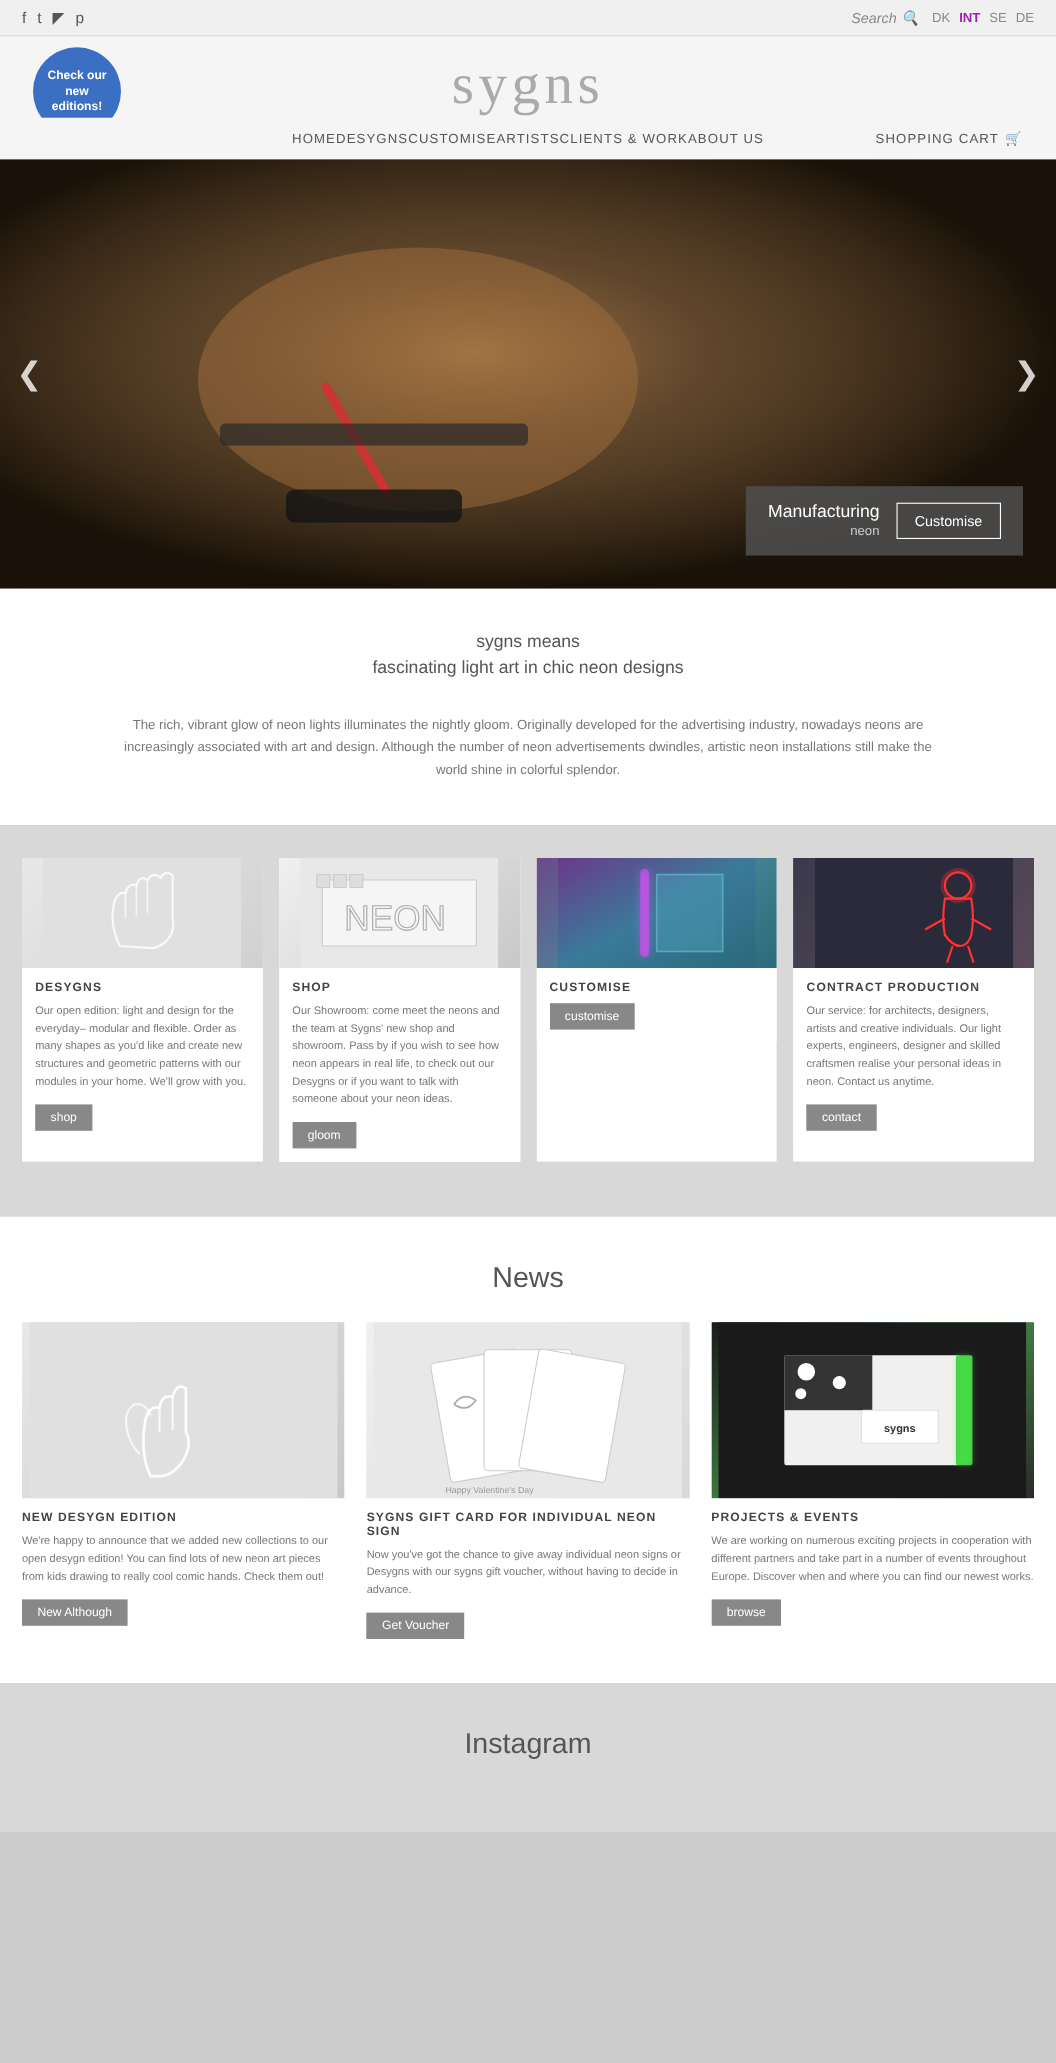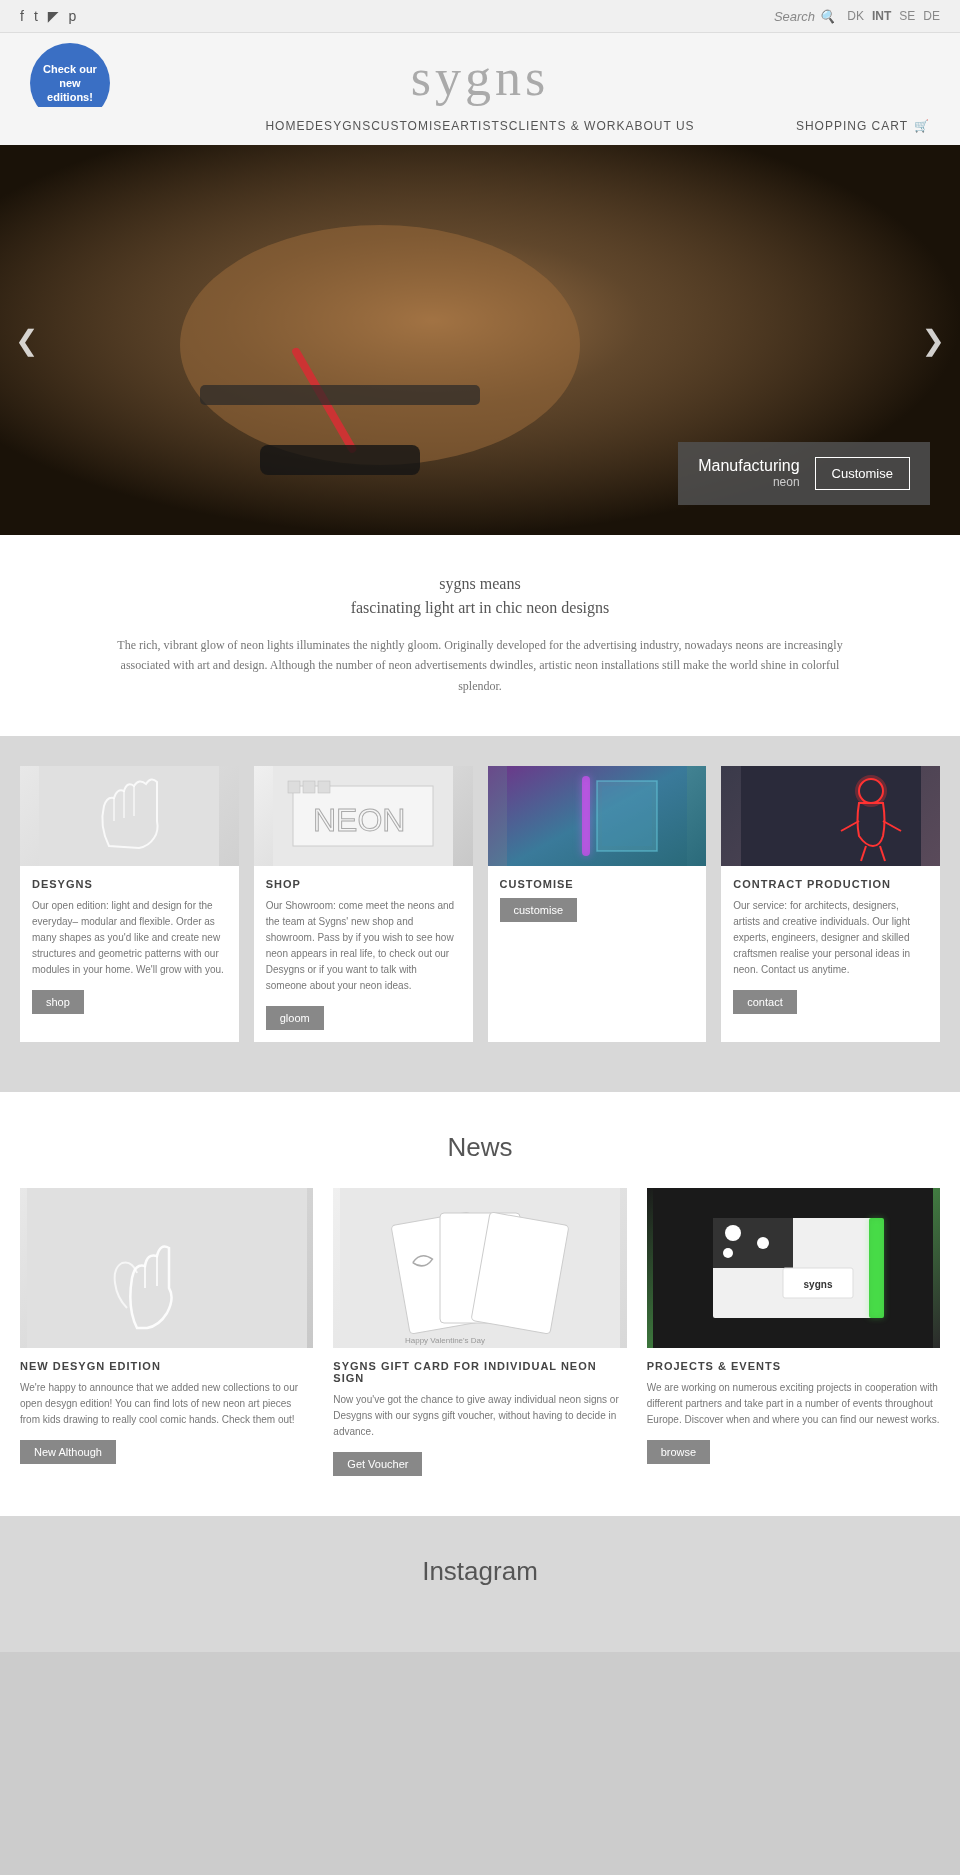"INT" .lang-options span.active { color: #737373 -> #a21caf }
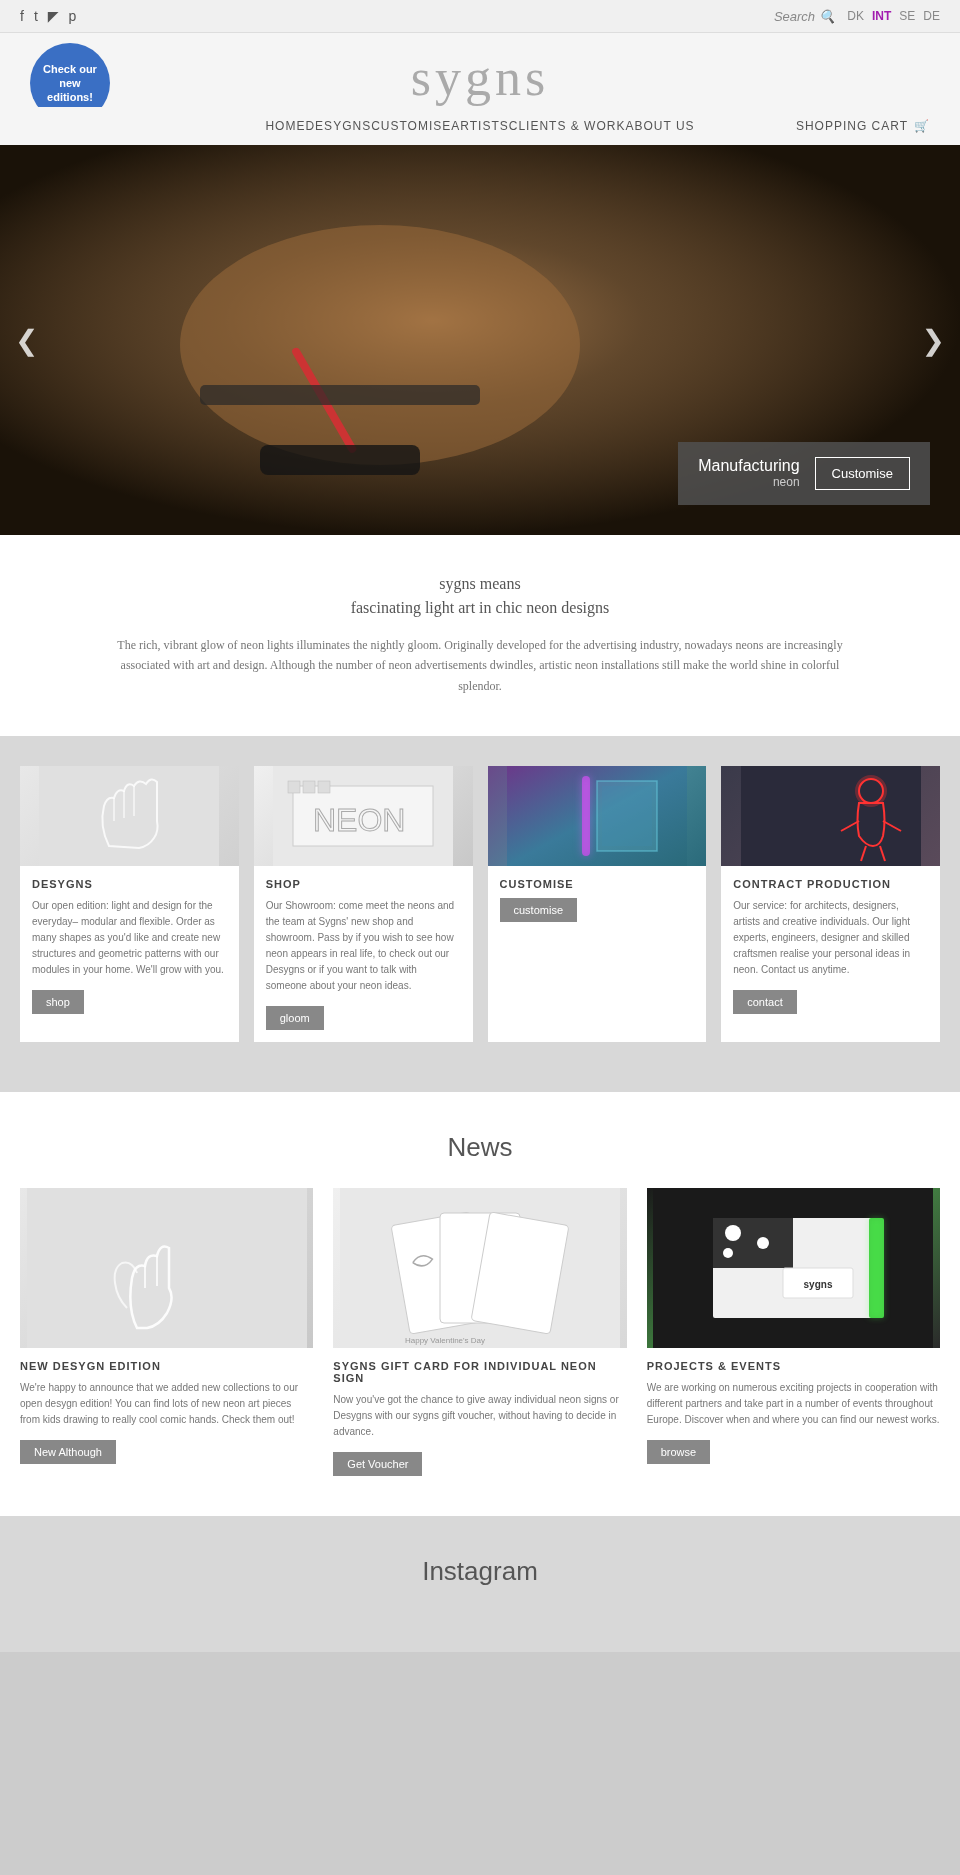"sygns means" .intro { font-family: Liberation Serif, serif -> none }
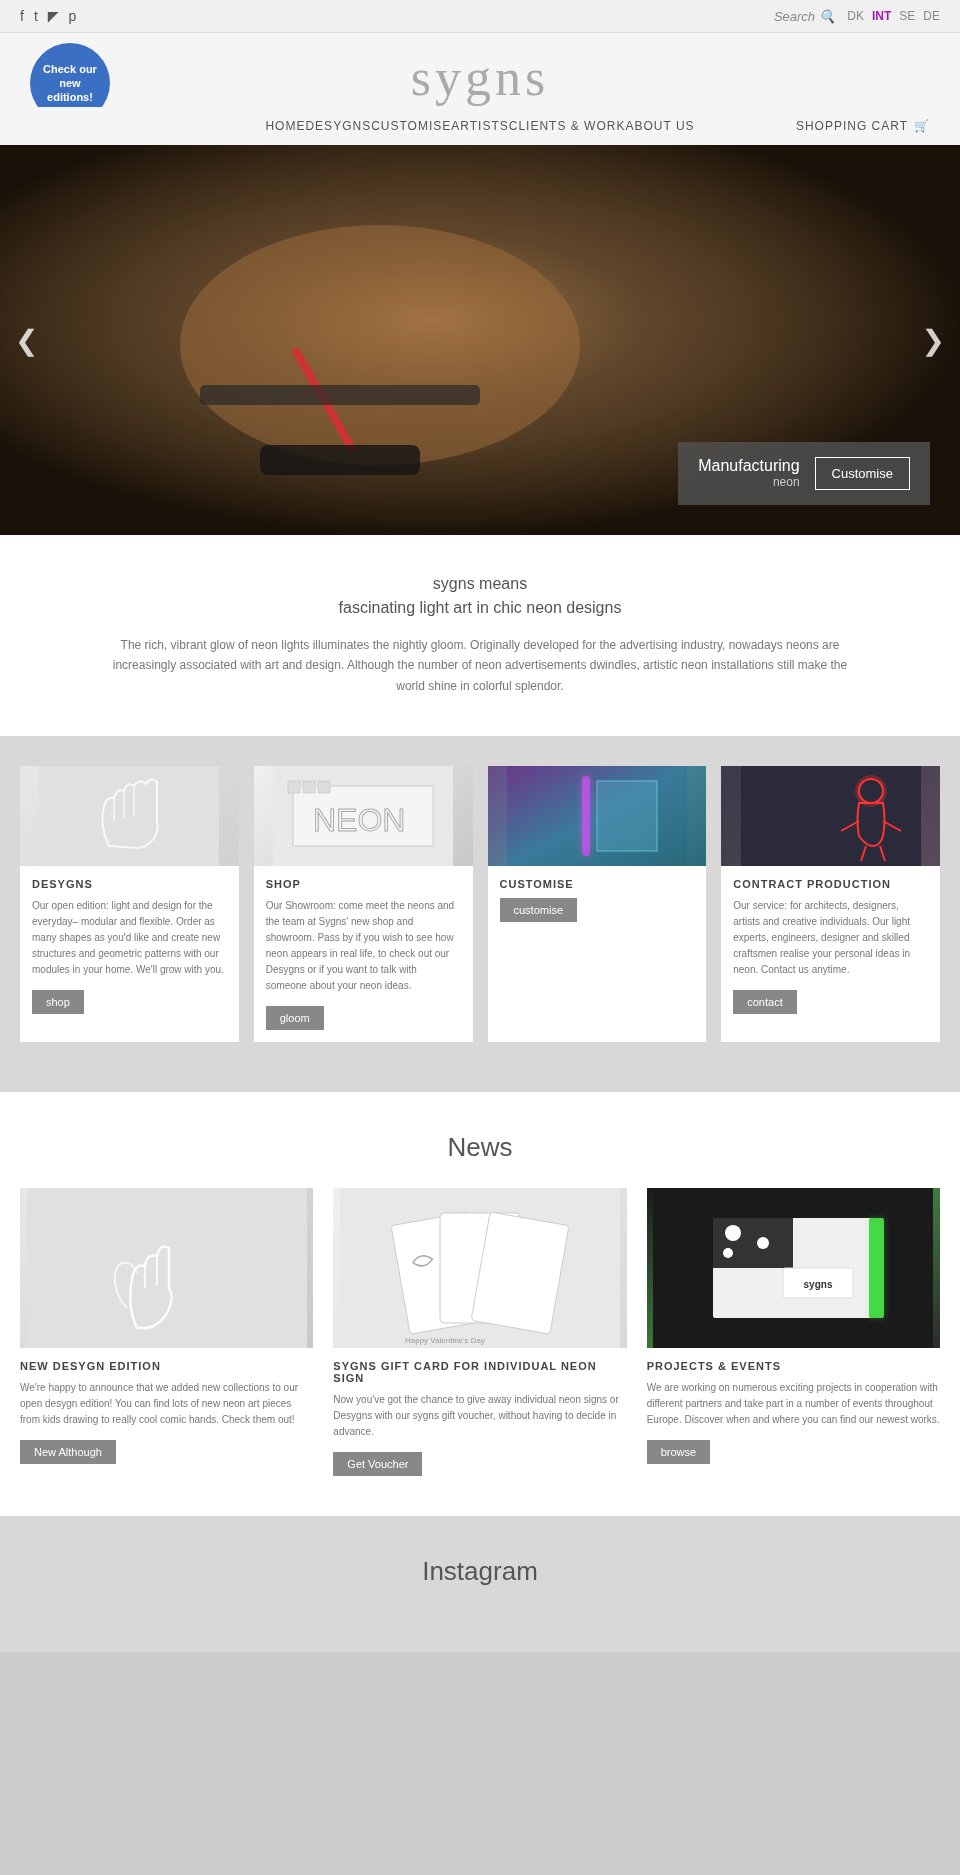"fascinating light art in chic" .intro-subtitle { margin-bottom: 18px -> 32px }
